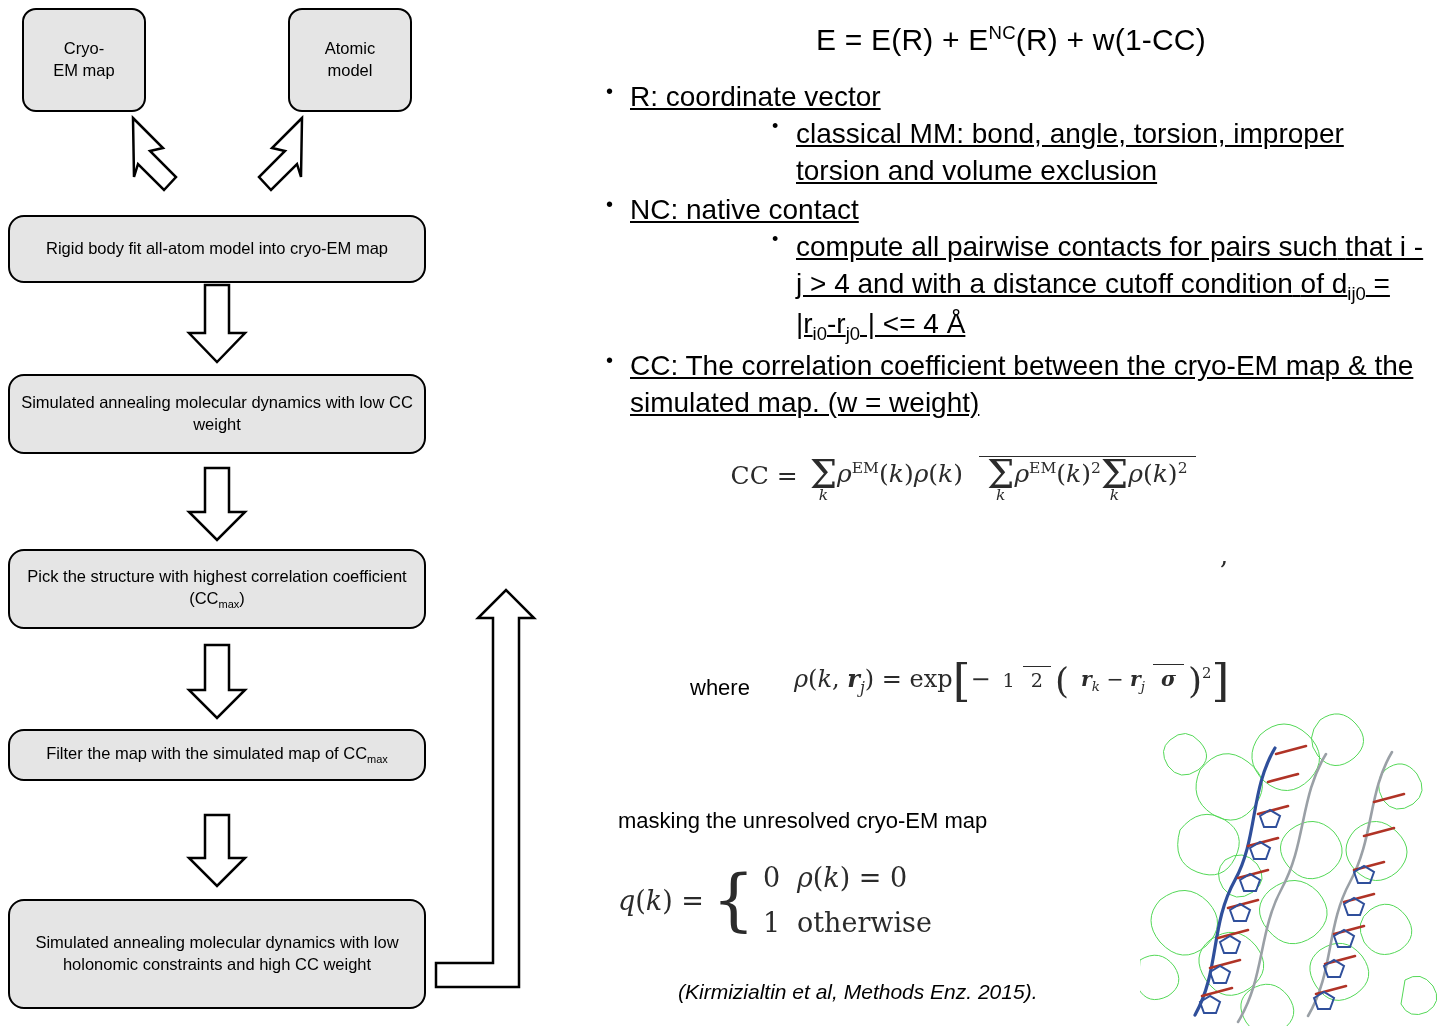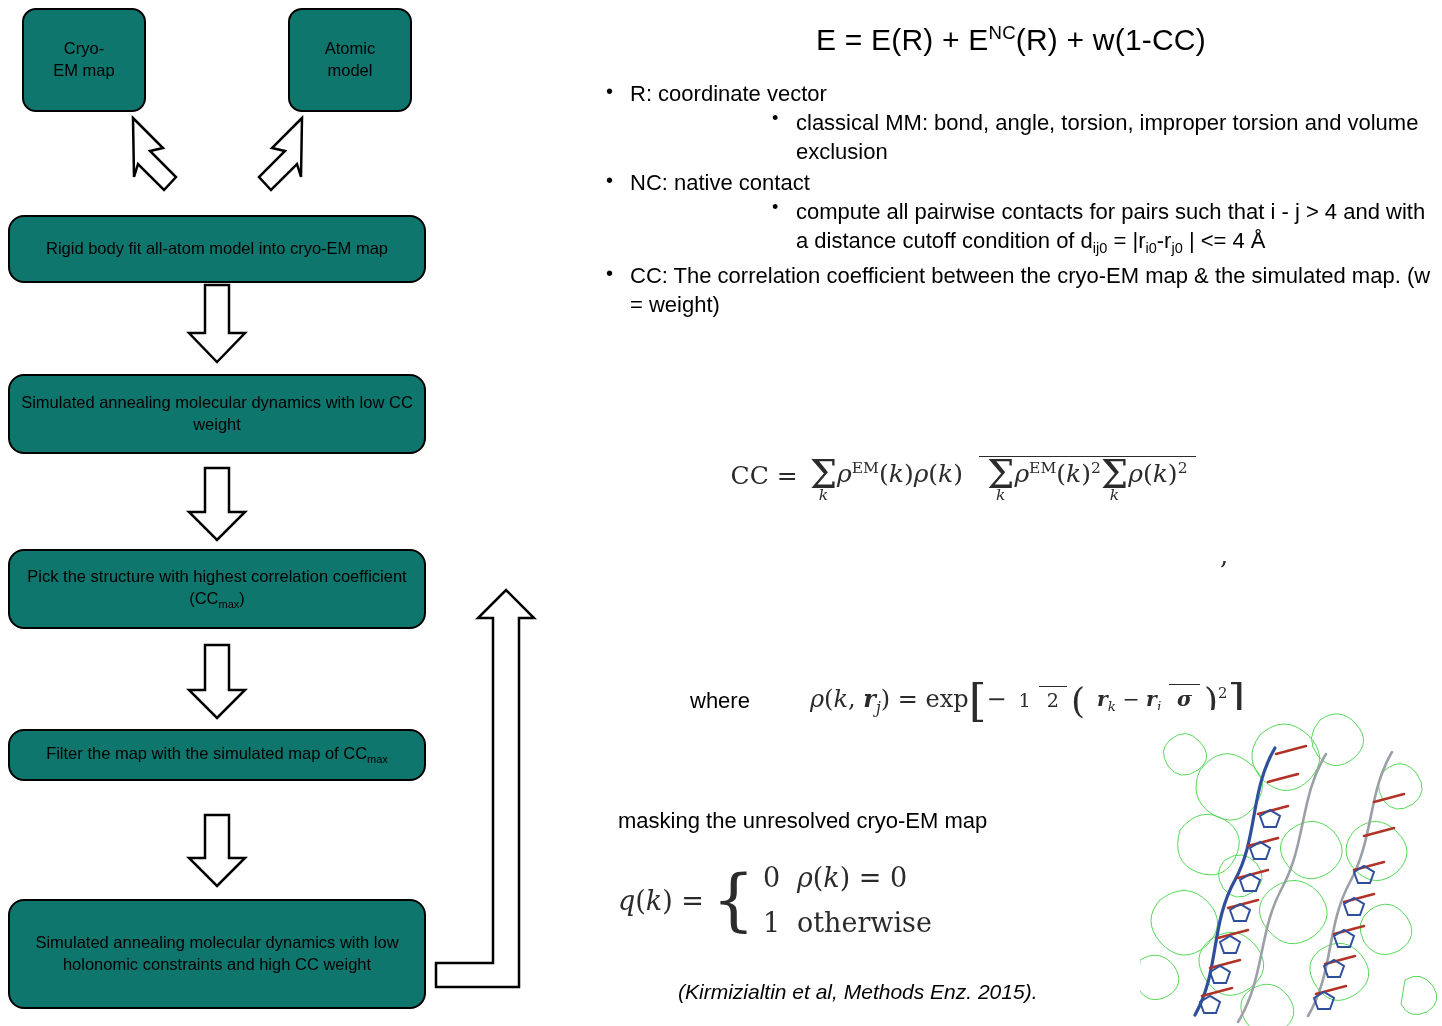"Cryo-" .node { background: #0f766e -> #e5e5e5 }
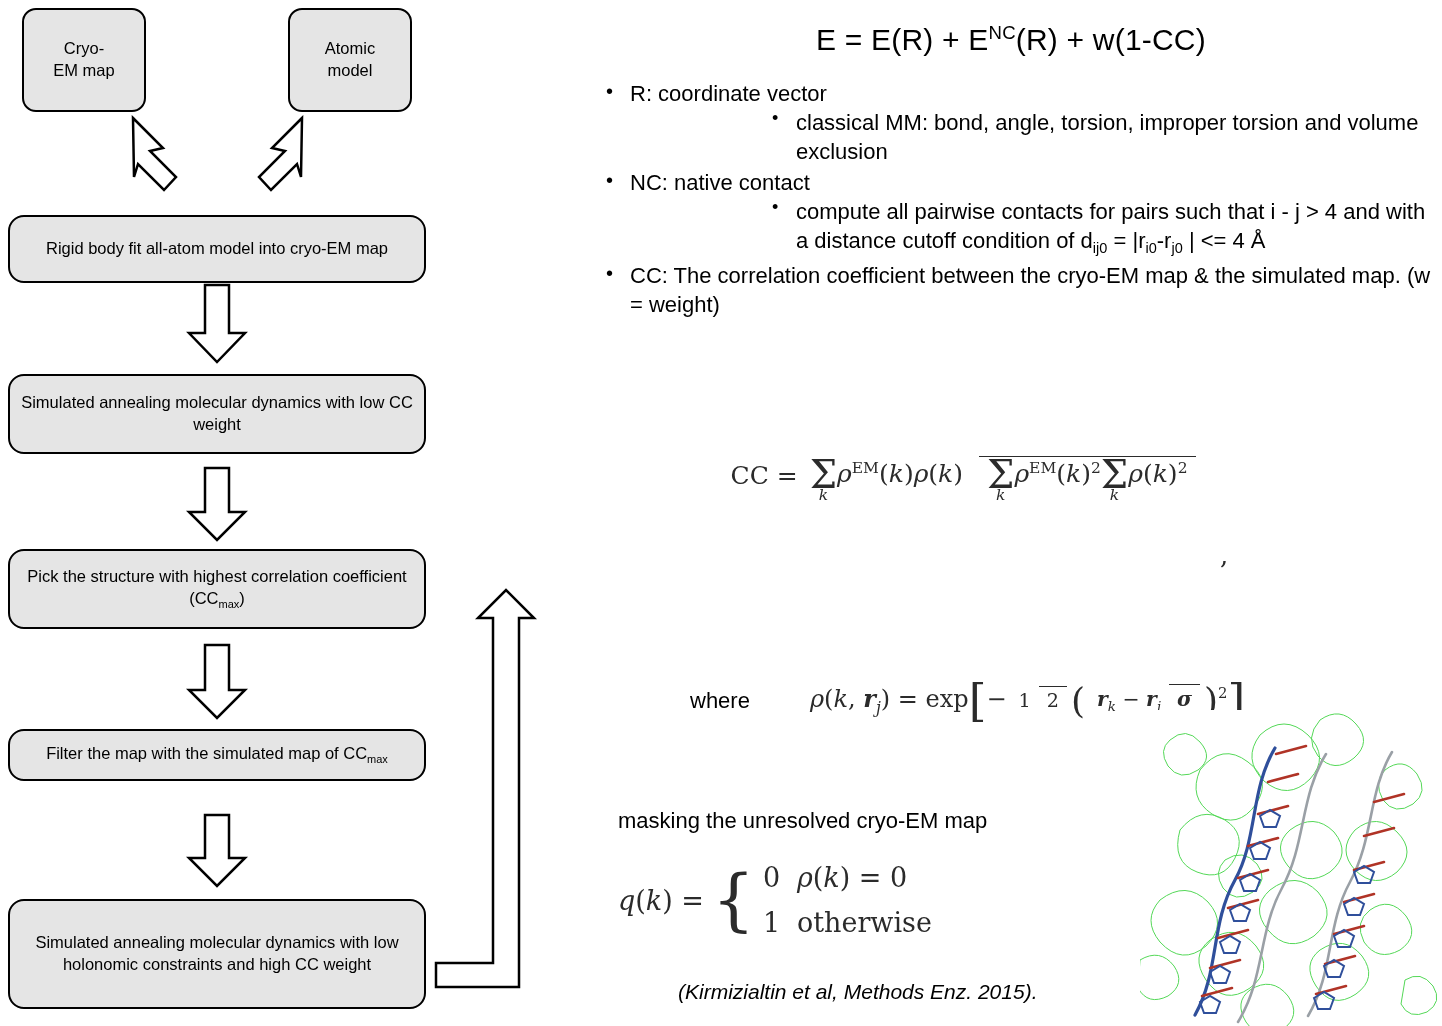"R: coordinate vector" ul.bullets { font-size: 22px -> 28px; text-decoration: none -> underline }
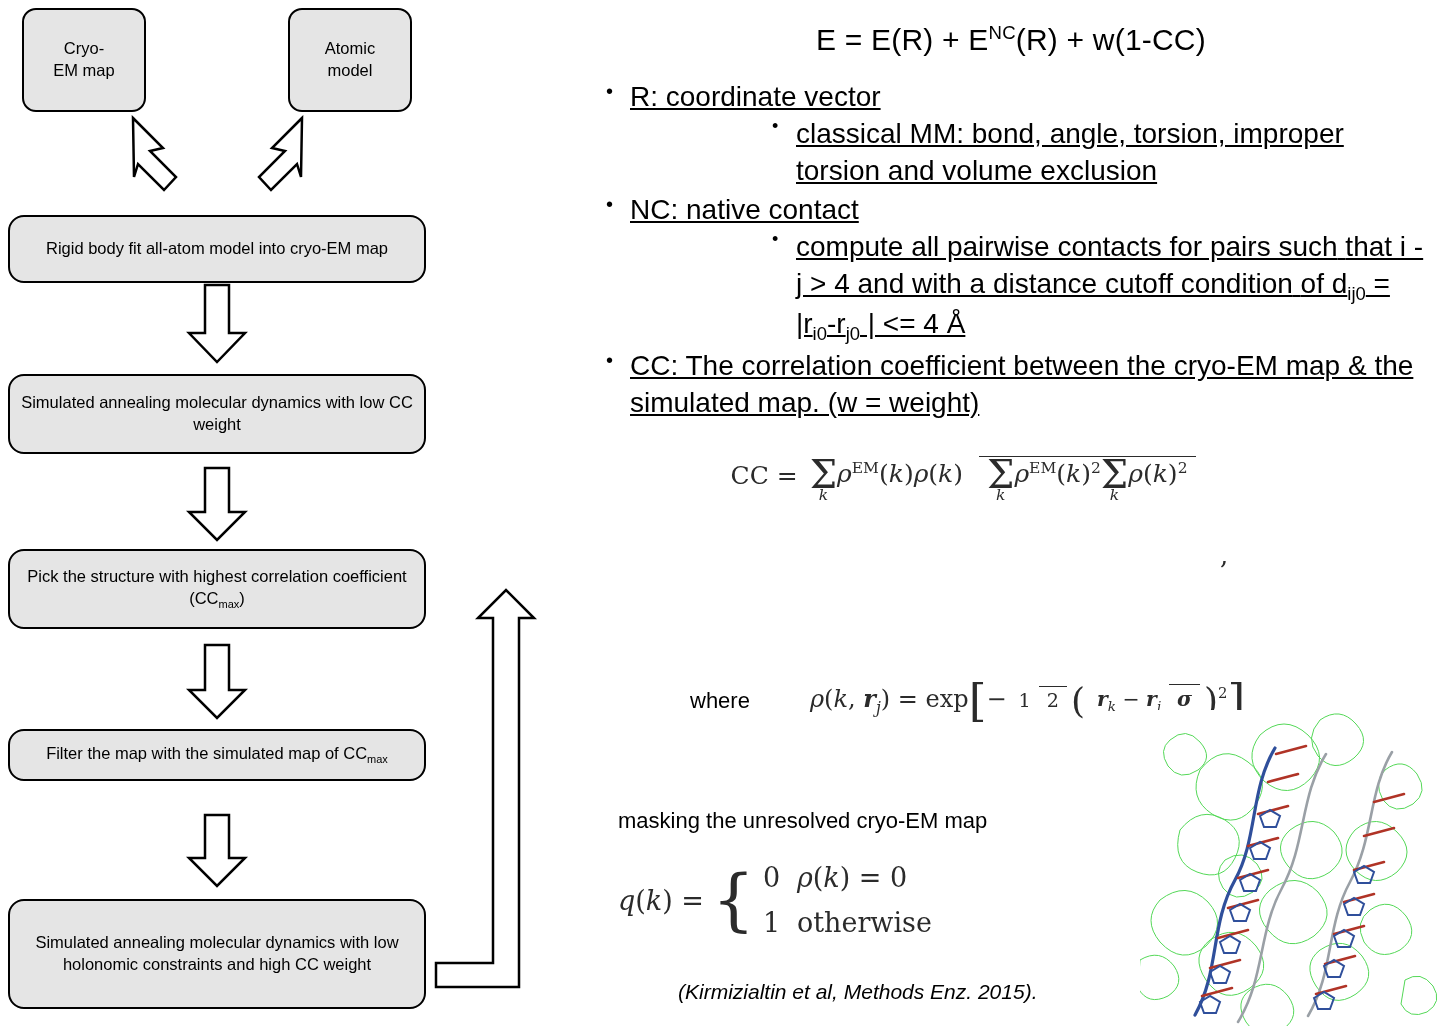"where" #where-row { align-items: center -> flex-end; gap: 60px -> 44px; top: 680px -> 660px }
